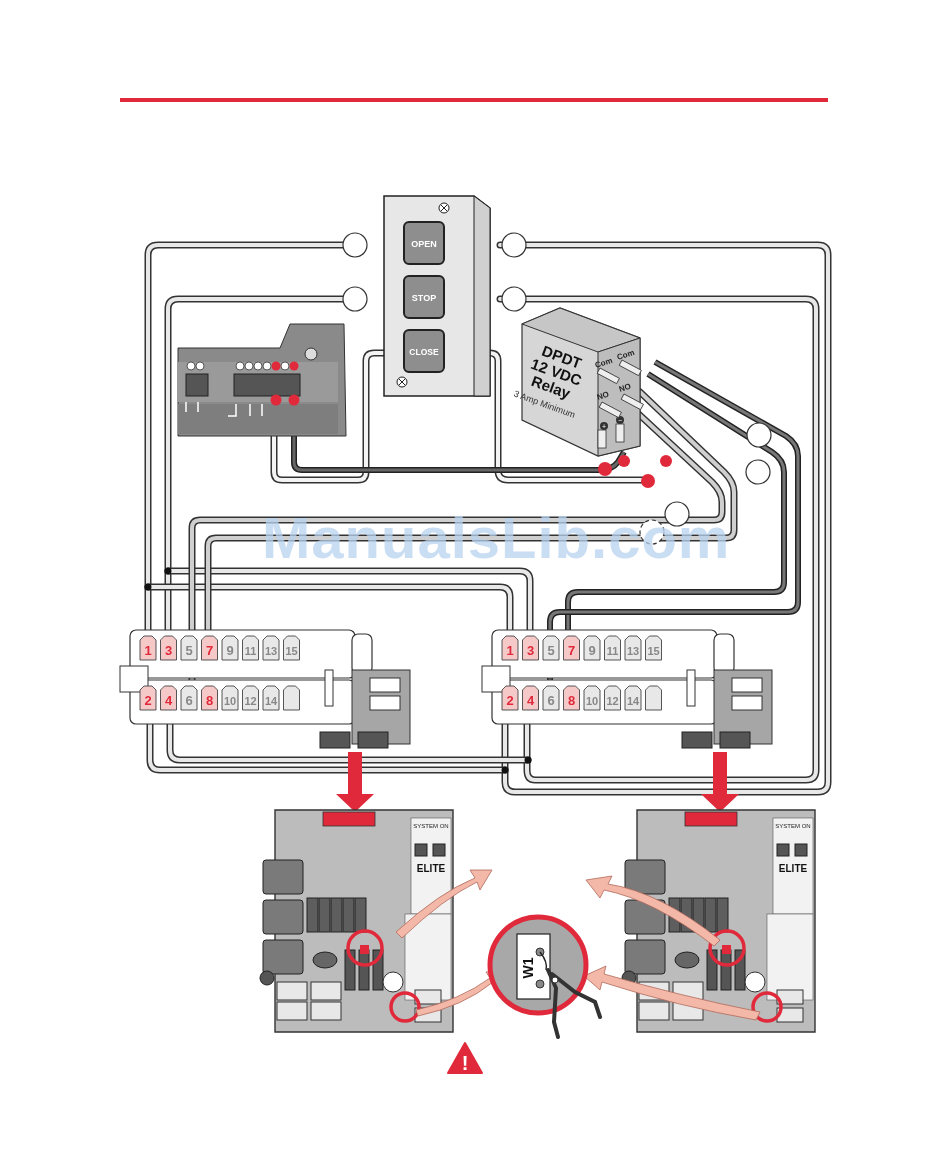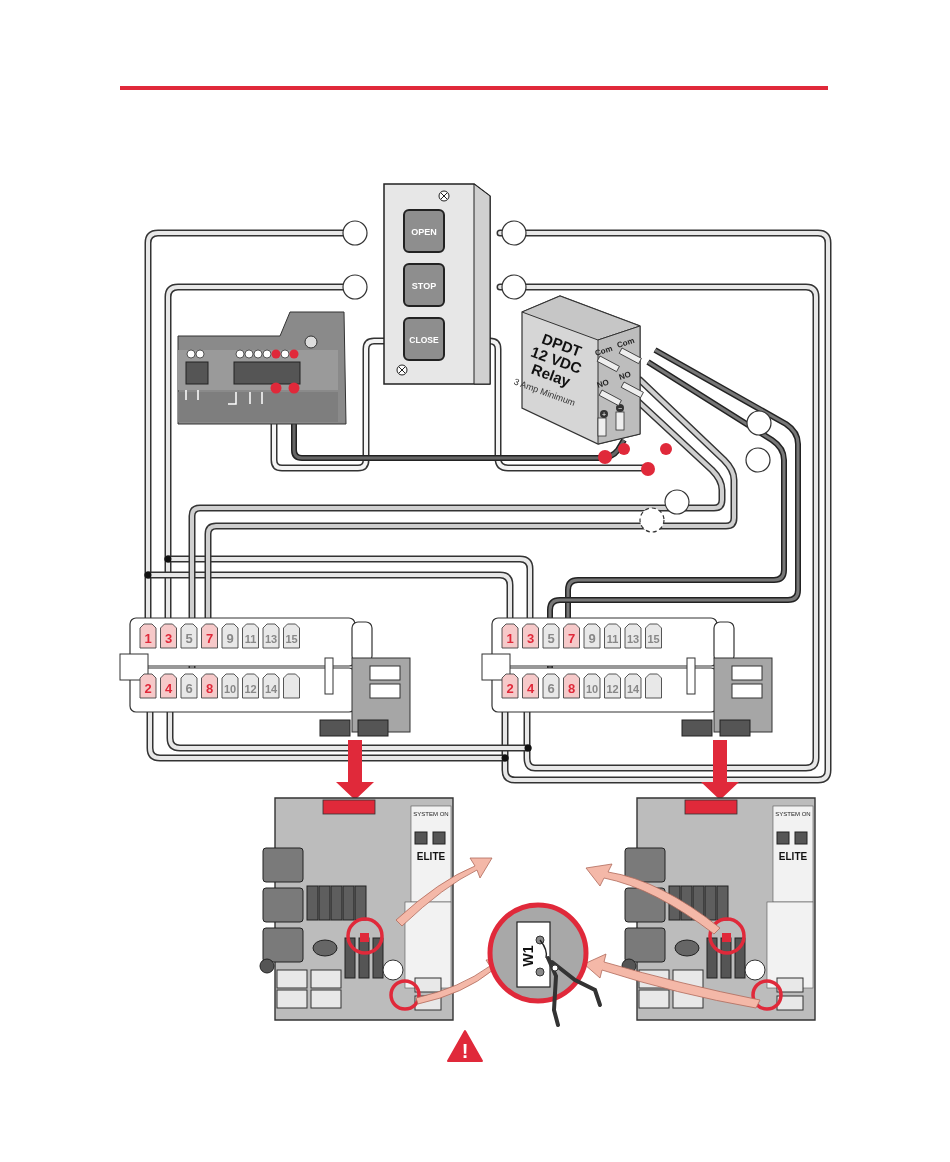"OPEN" #stage { top: 0 -> 12px }
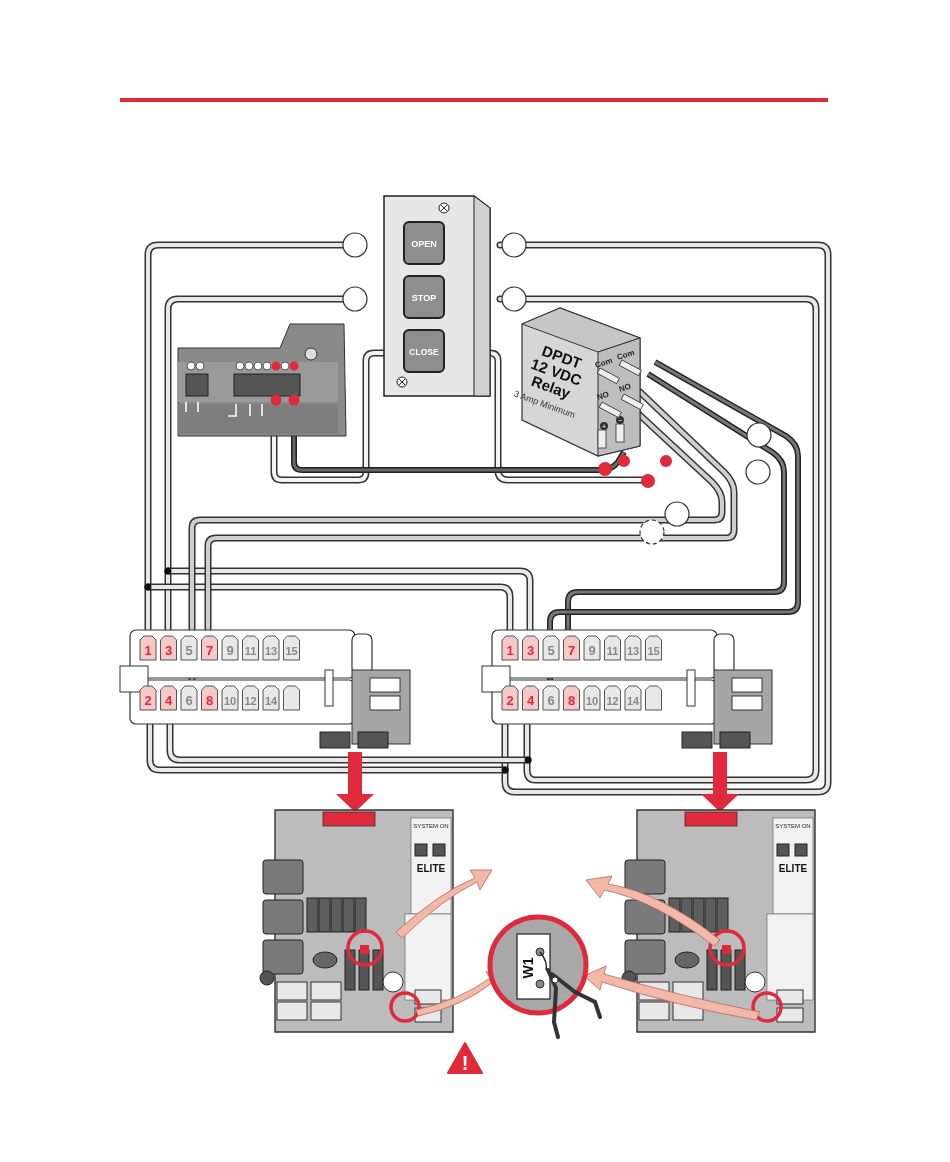"ManualsLib.com" div.watermark { html: none -> <div>ManualsLib.com</div> }
